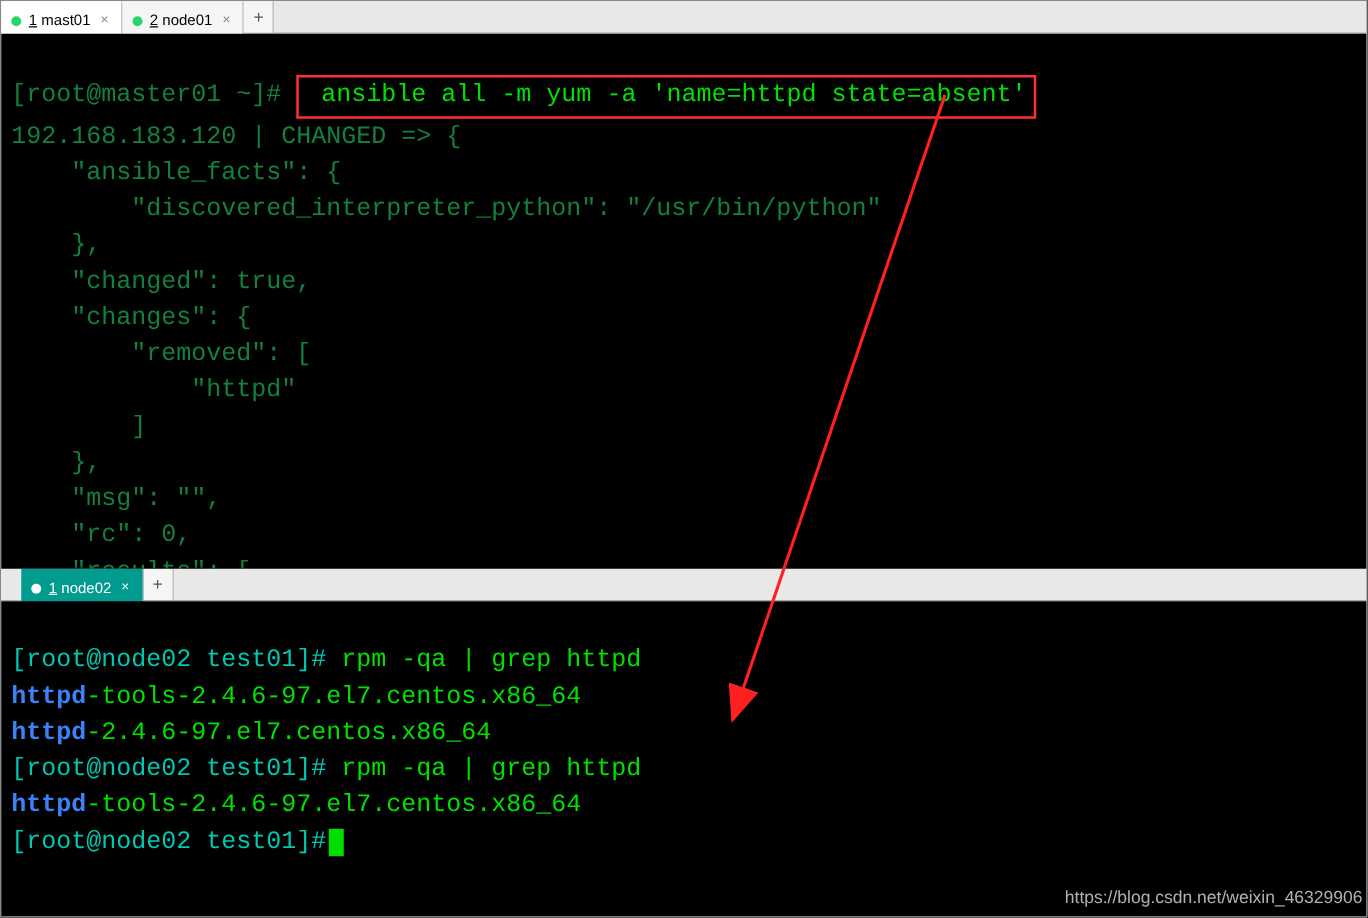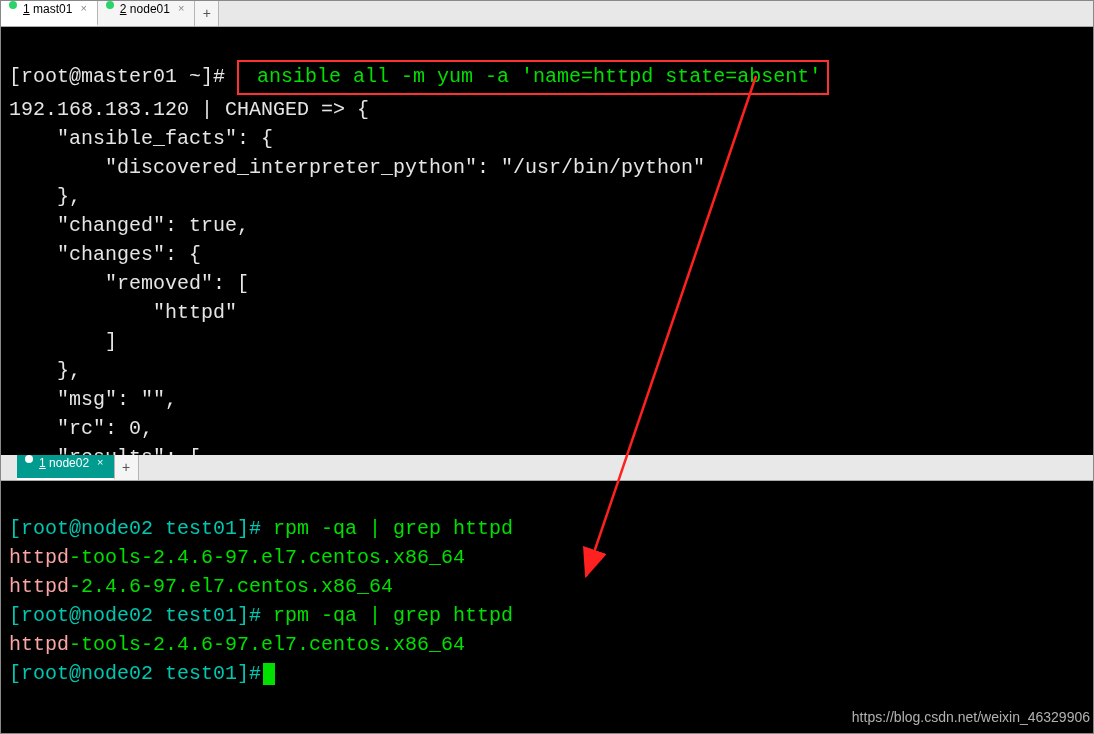"1 mast01" .tab { align-items: flex-start -> center; padding: 0 8px -> 16px 8px }
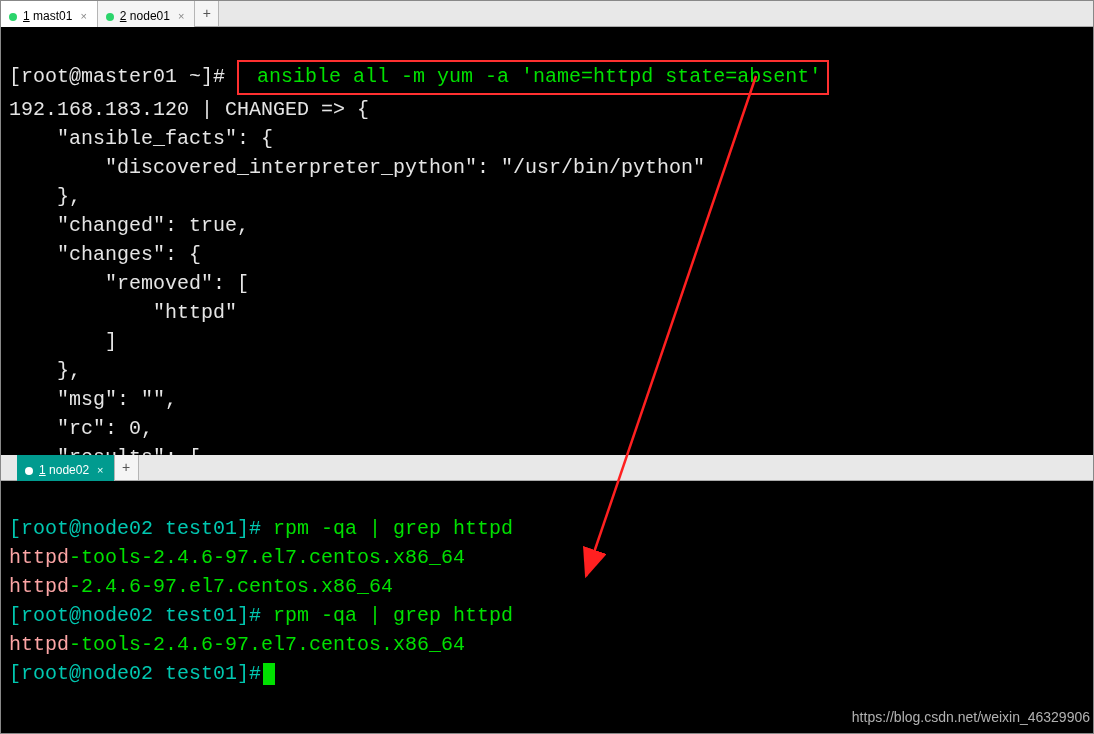"[root@master01 ~]#" .c-orange { color: #e5e5e5 -> #15803d }
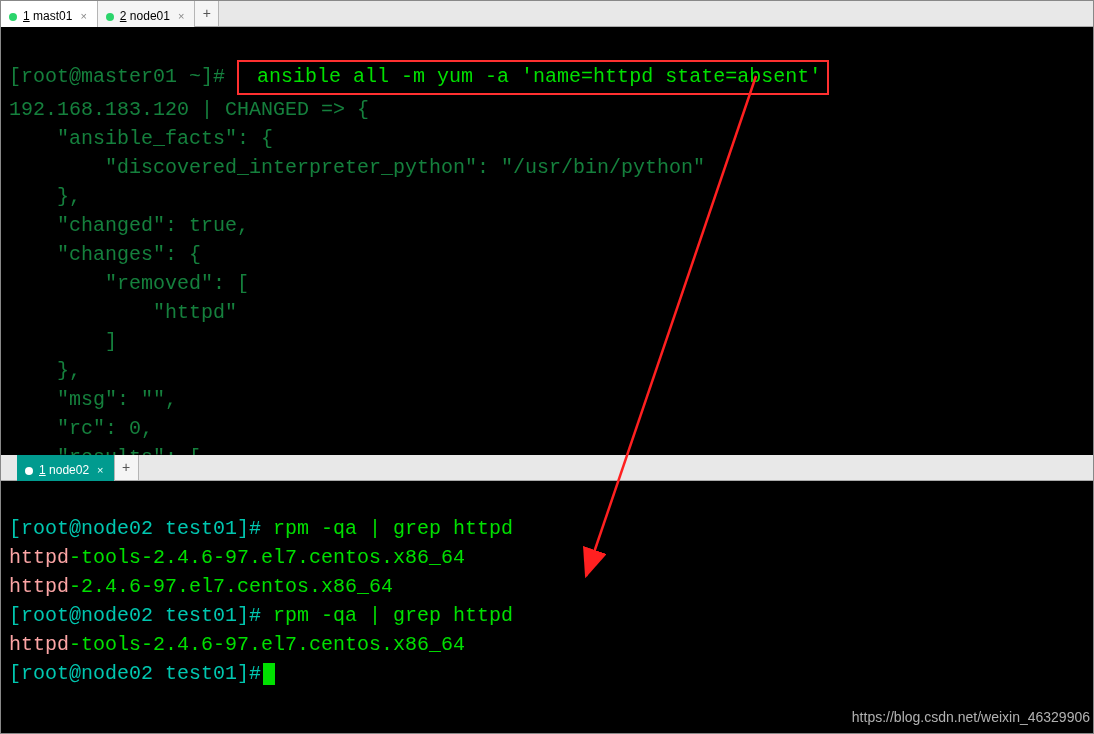"httpd" .c-brown { color: #fca5a5 -> #3b82f6; font-weight: none -> bold }
